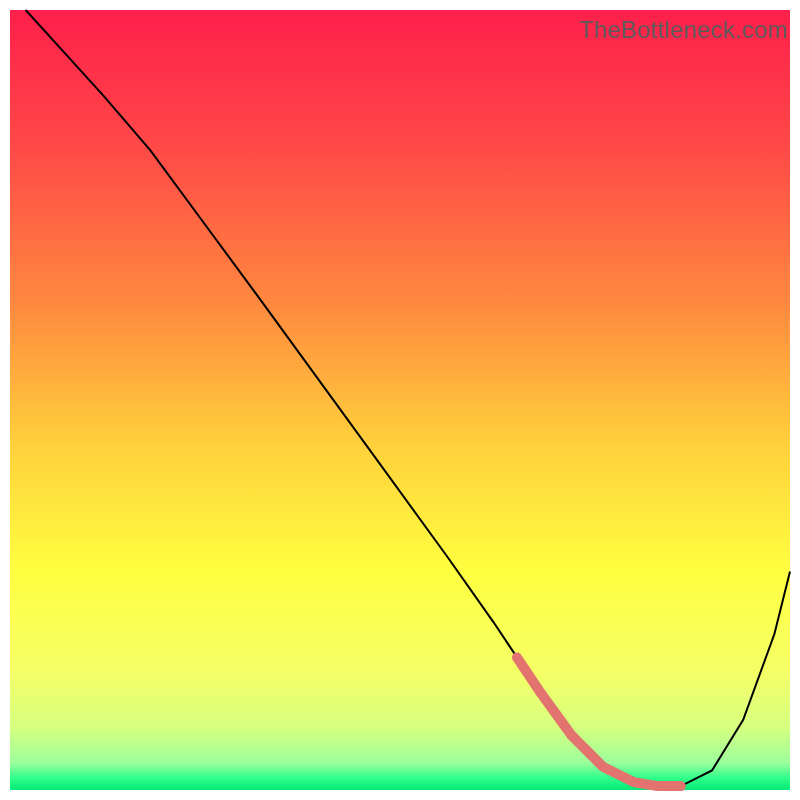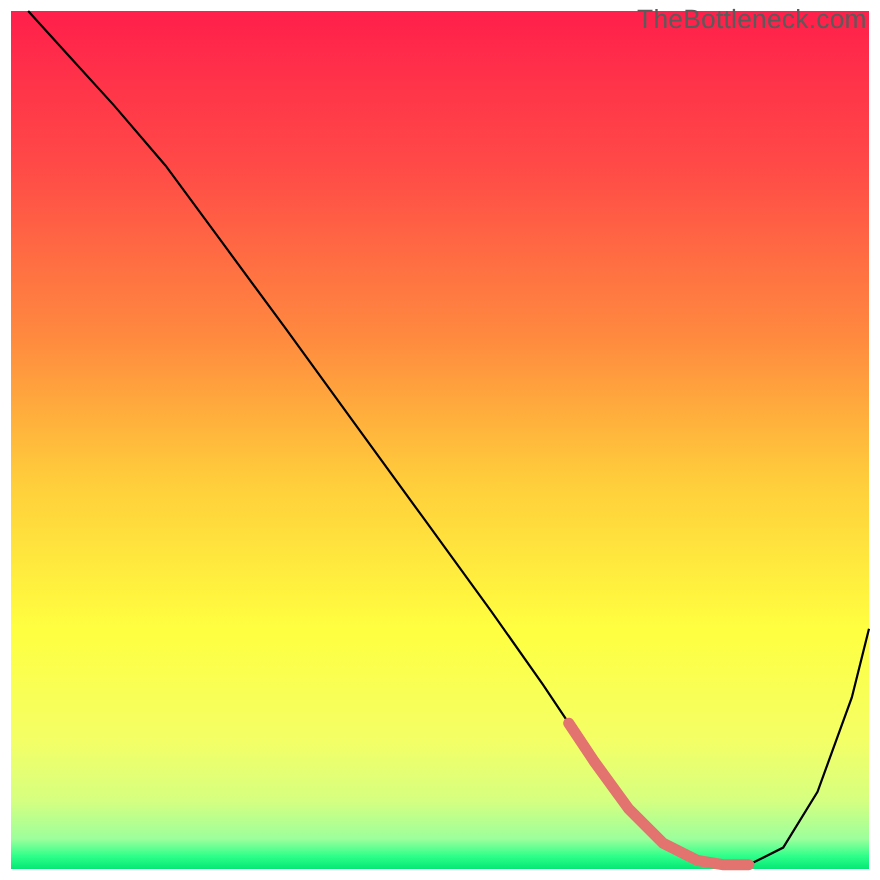"TheBottleneck.com" .watermark { top: 4px -> 16px }
